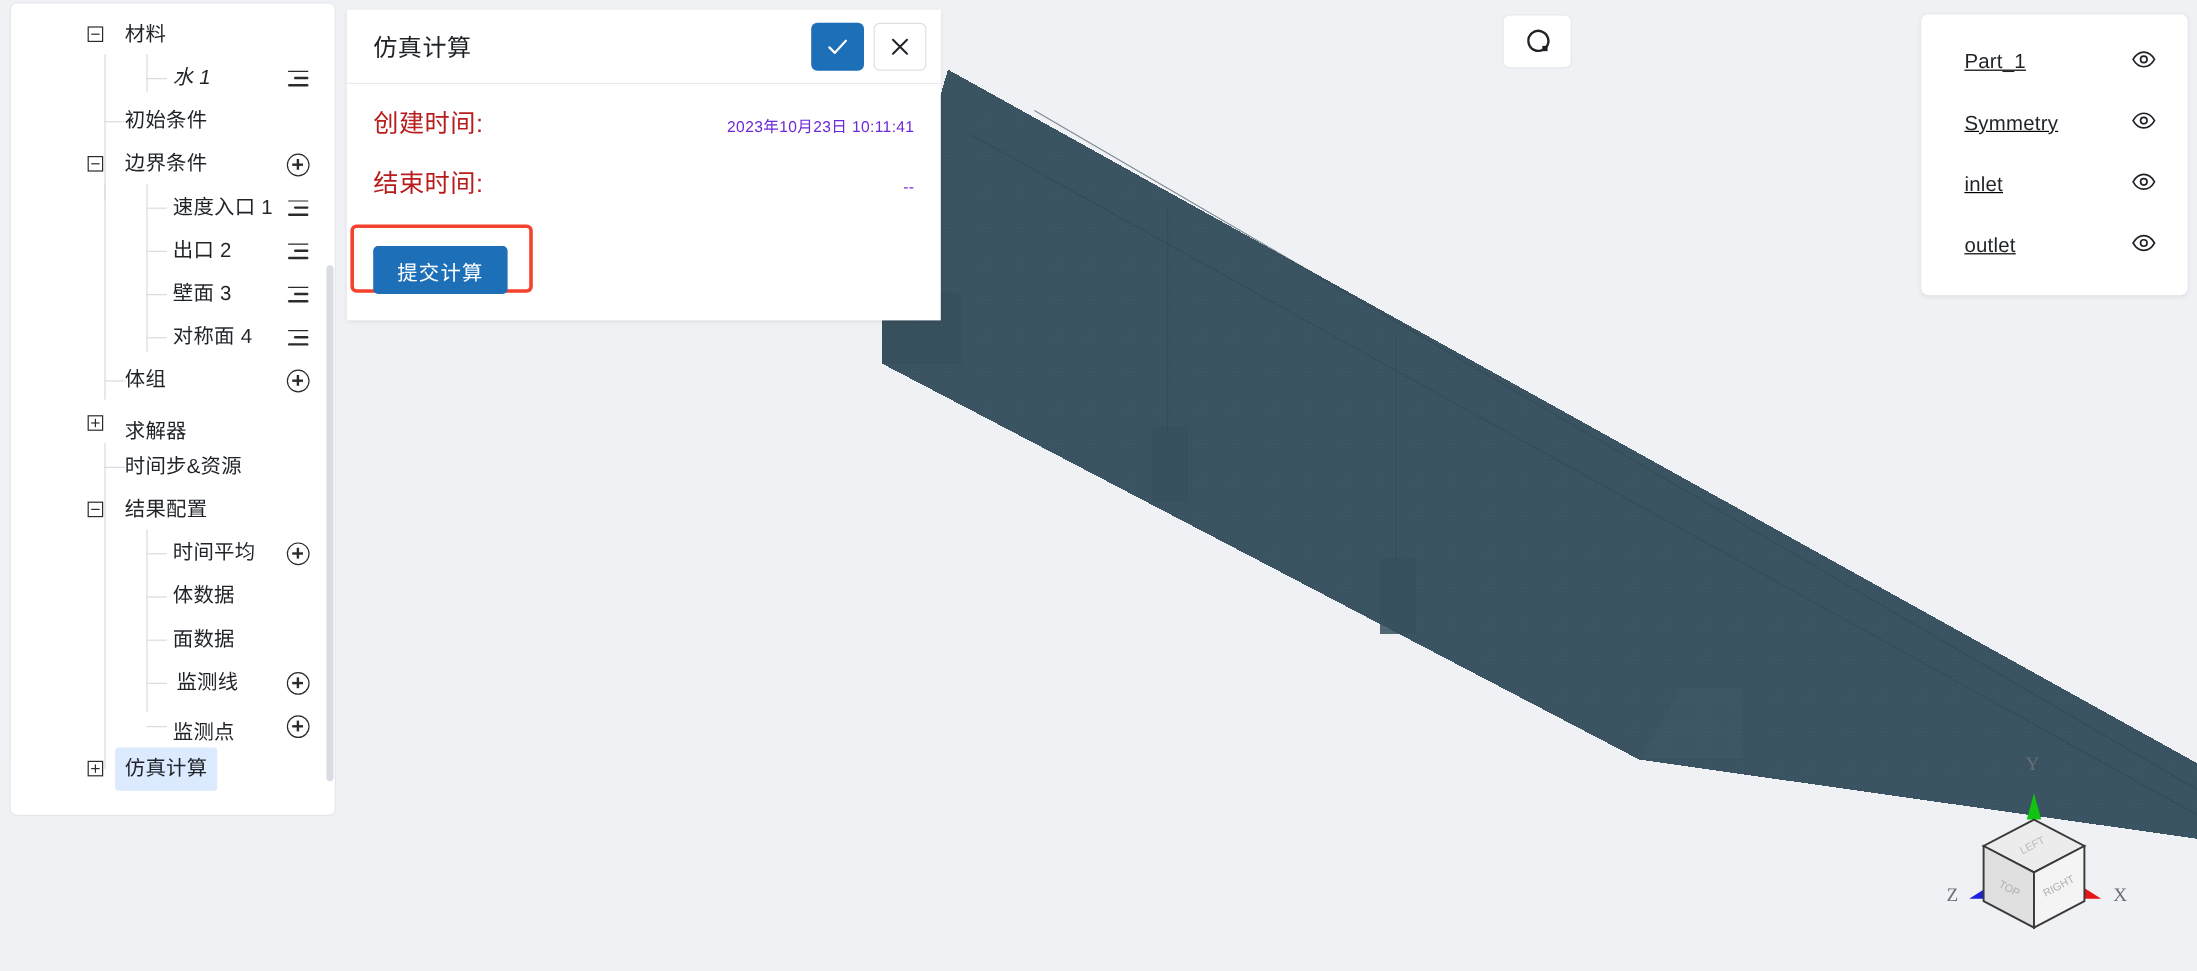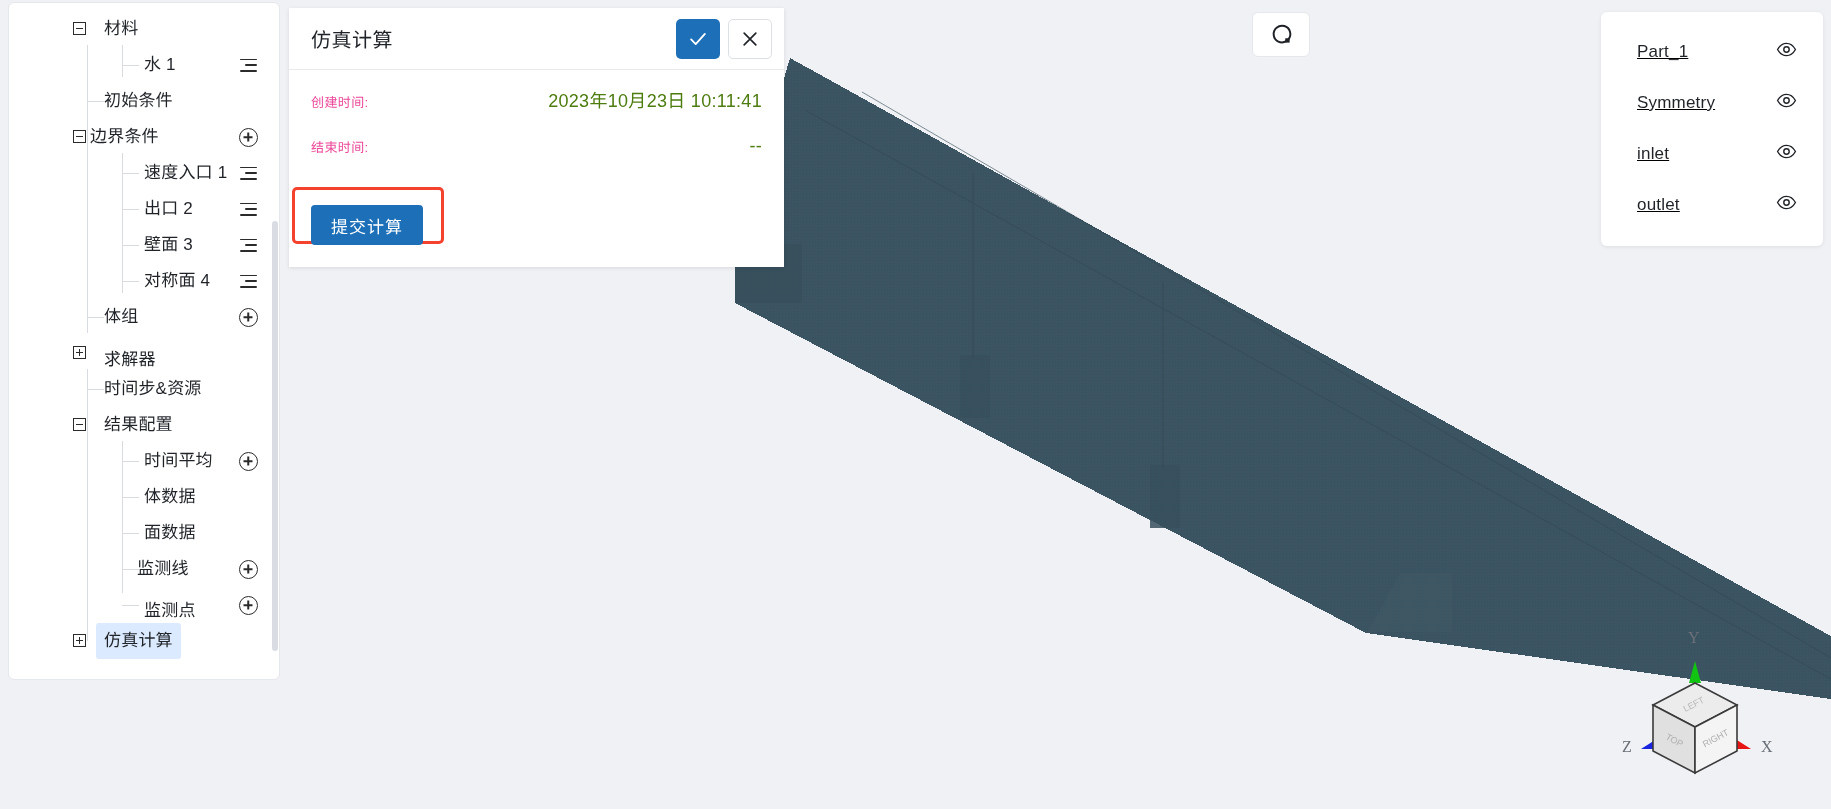"水 1" div.node-label { font-style: none -> italic }
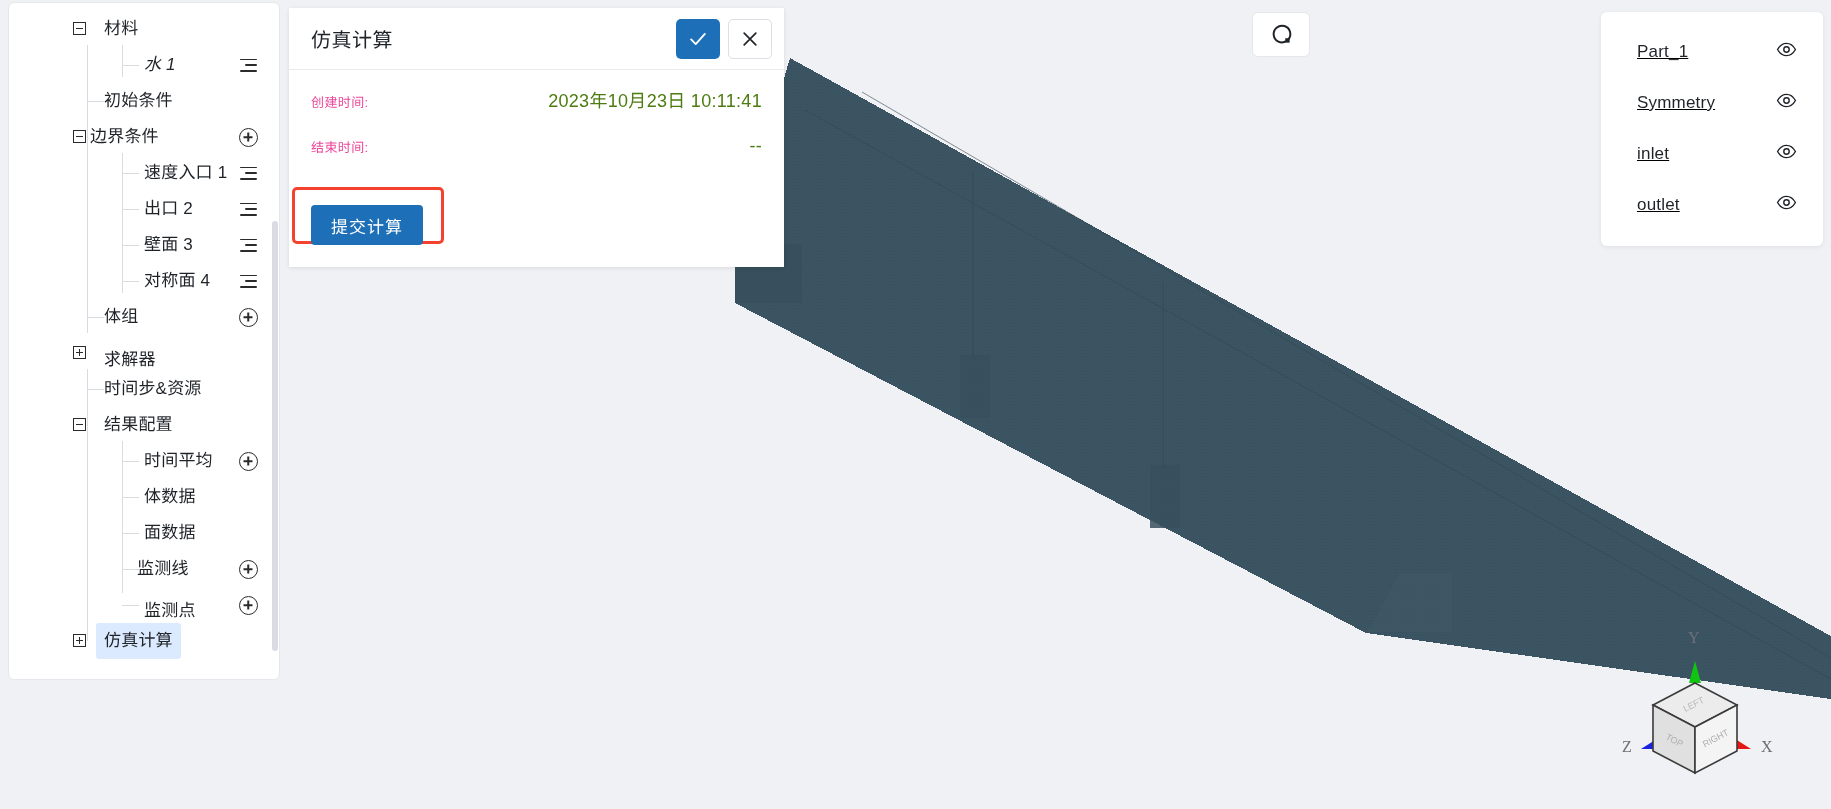"创建时间:" .info-label { color: #ec4899 -> #b91c1c; font-size: 13px -> 21px }
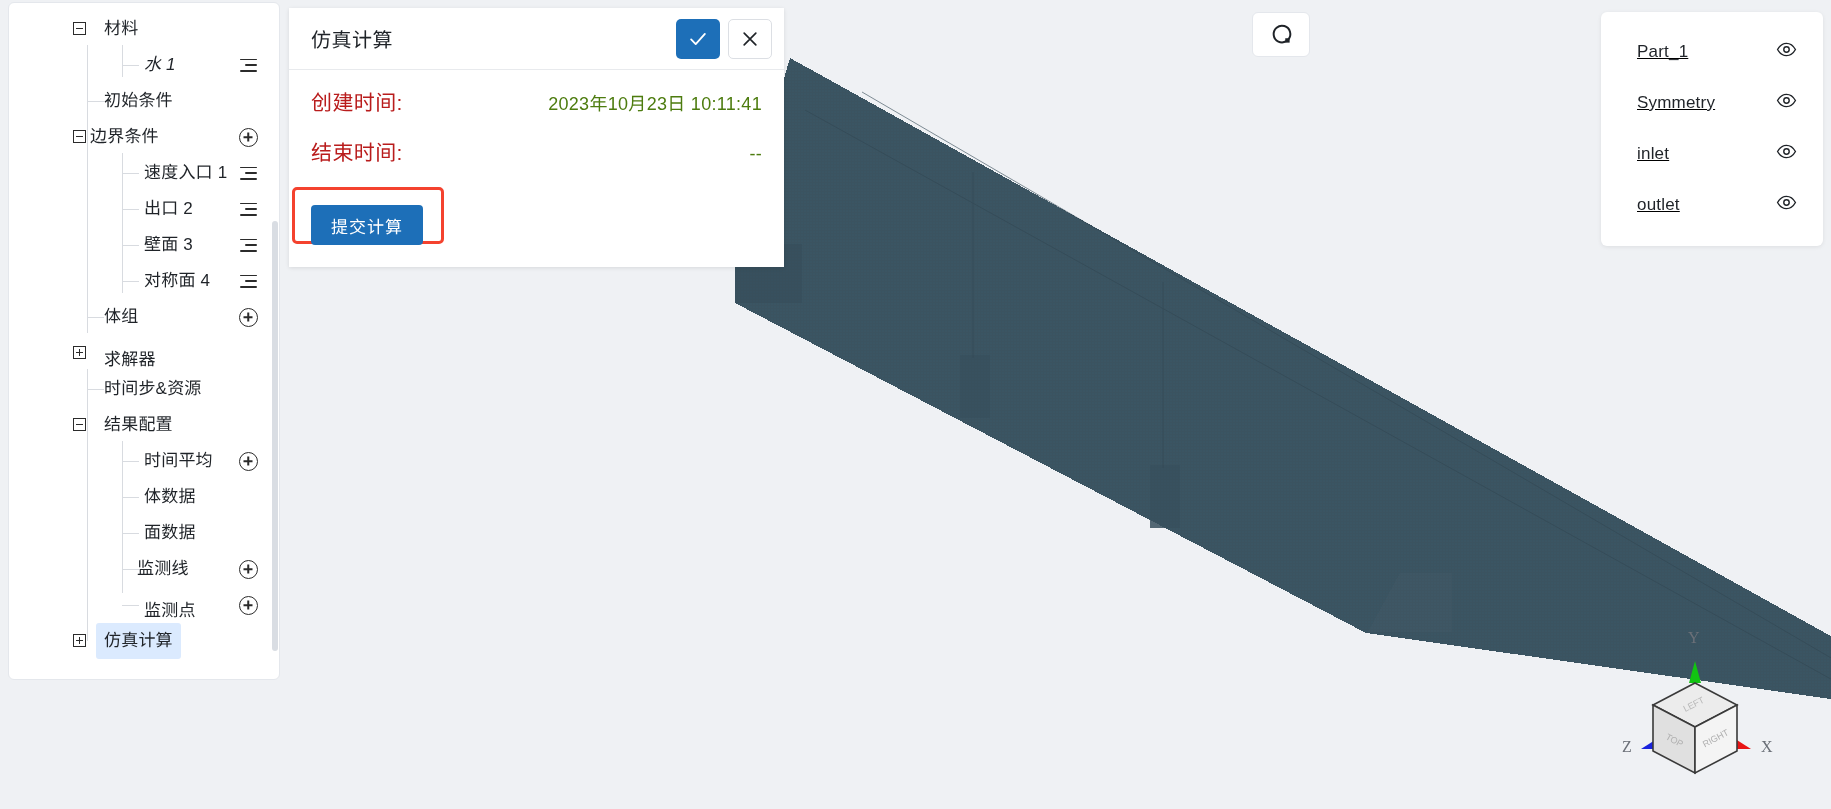"2023年10月23日 10:11:41" .info-value { color: #4d7c0f -> #6d28d9; font-size: 18px -> 13px }
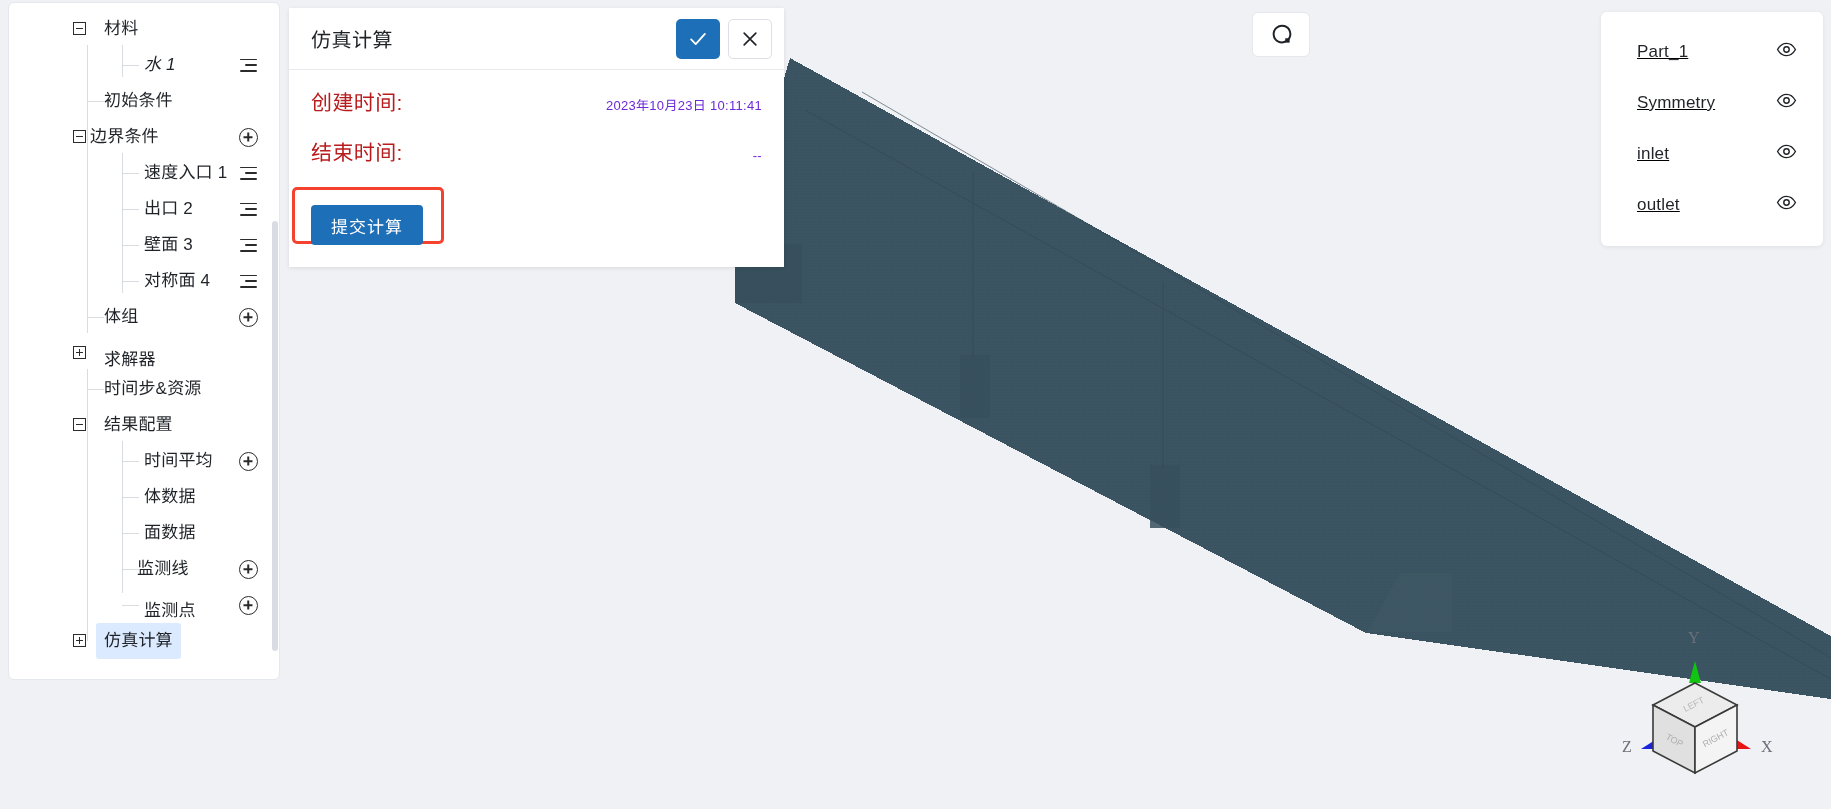"边界条件" div.node-label { left: 81px -> 95px }
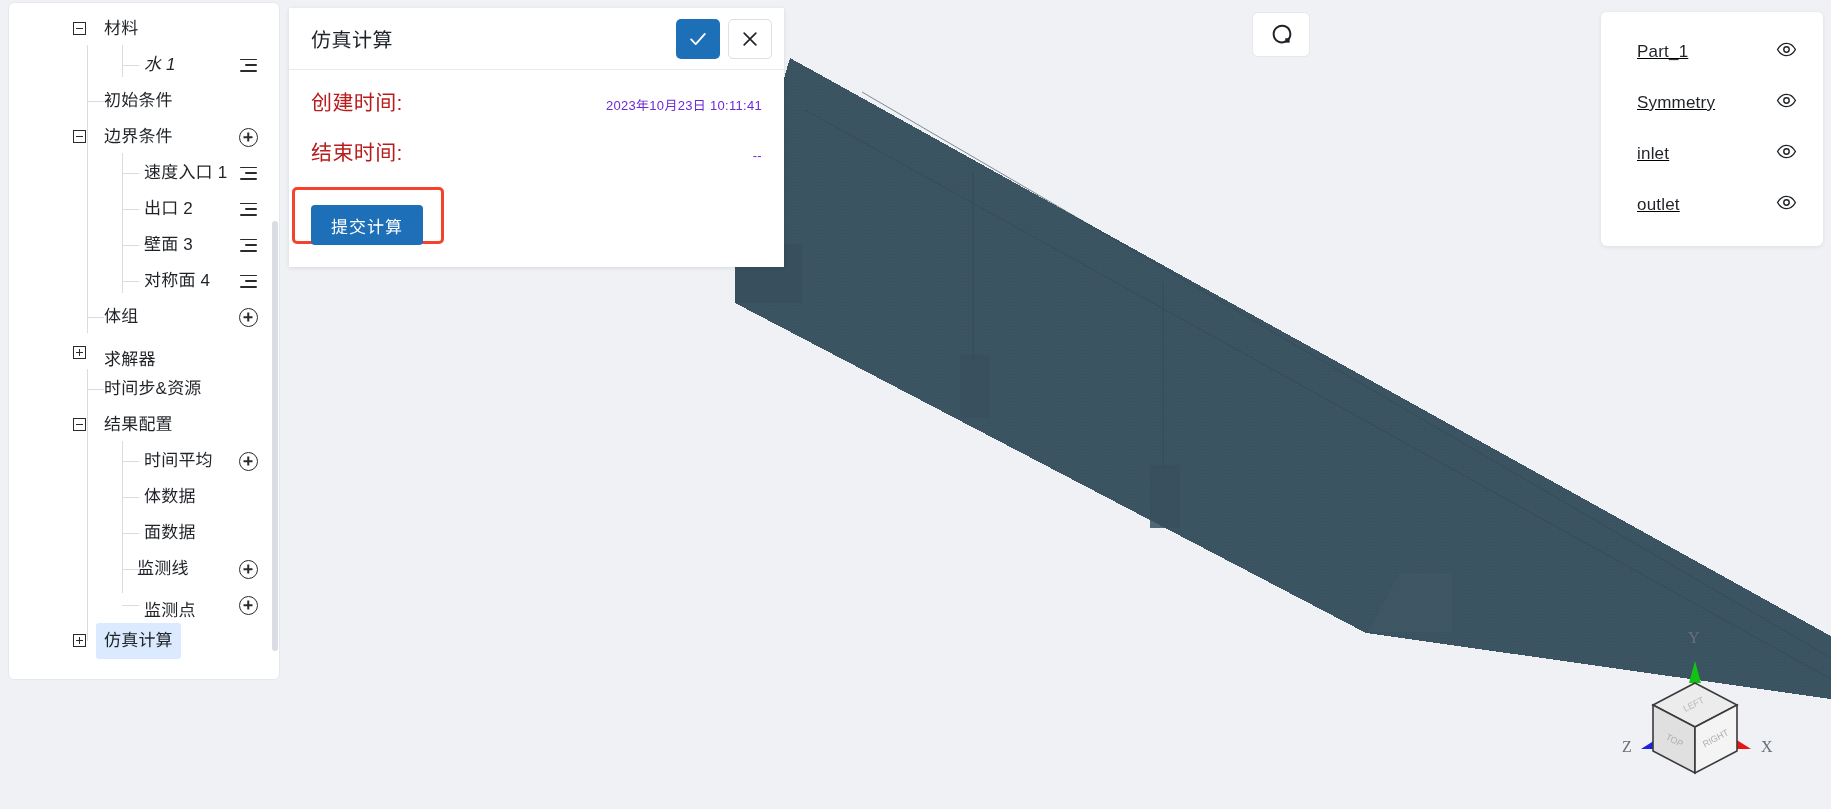"监测线" div.node-label { left: 128px -> 138px }
